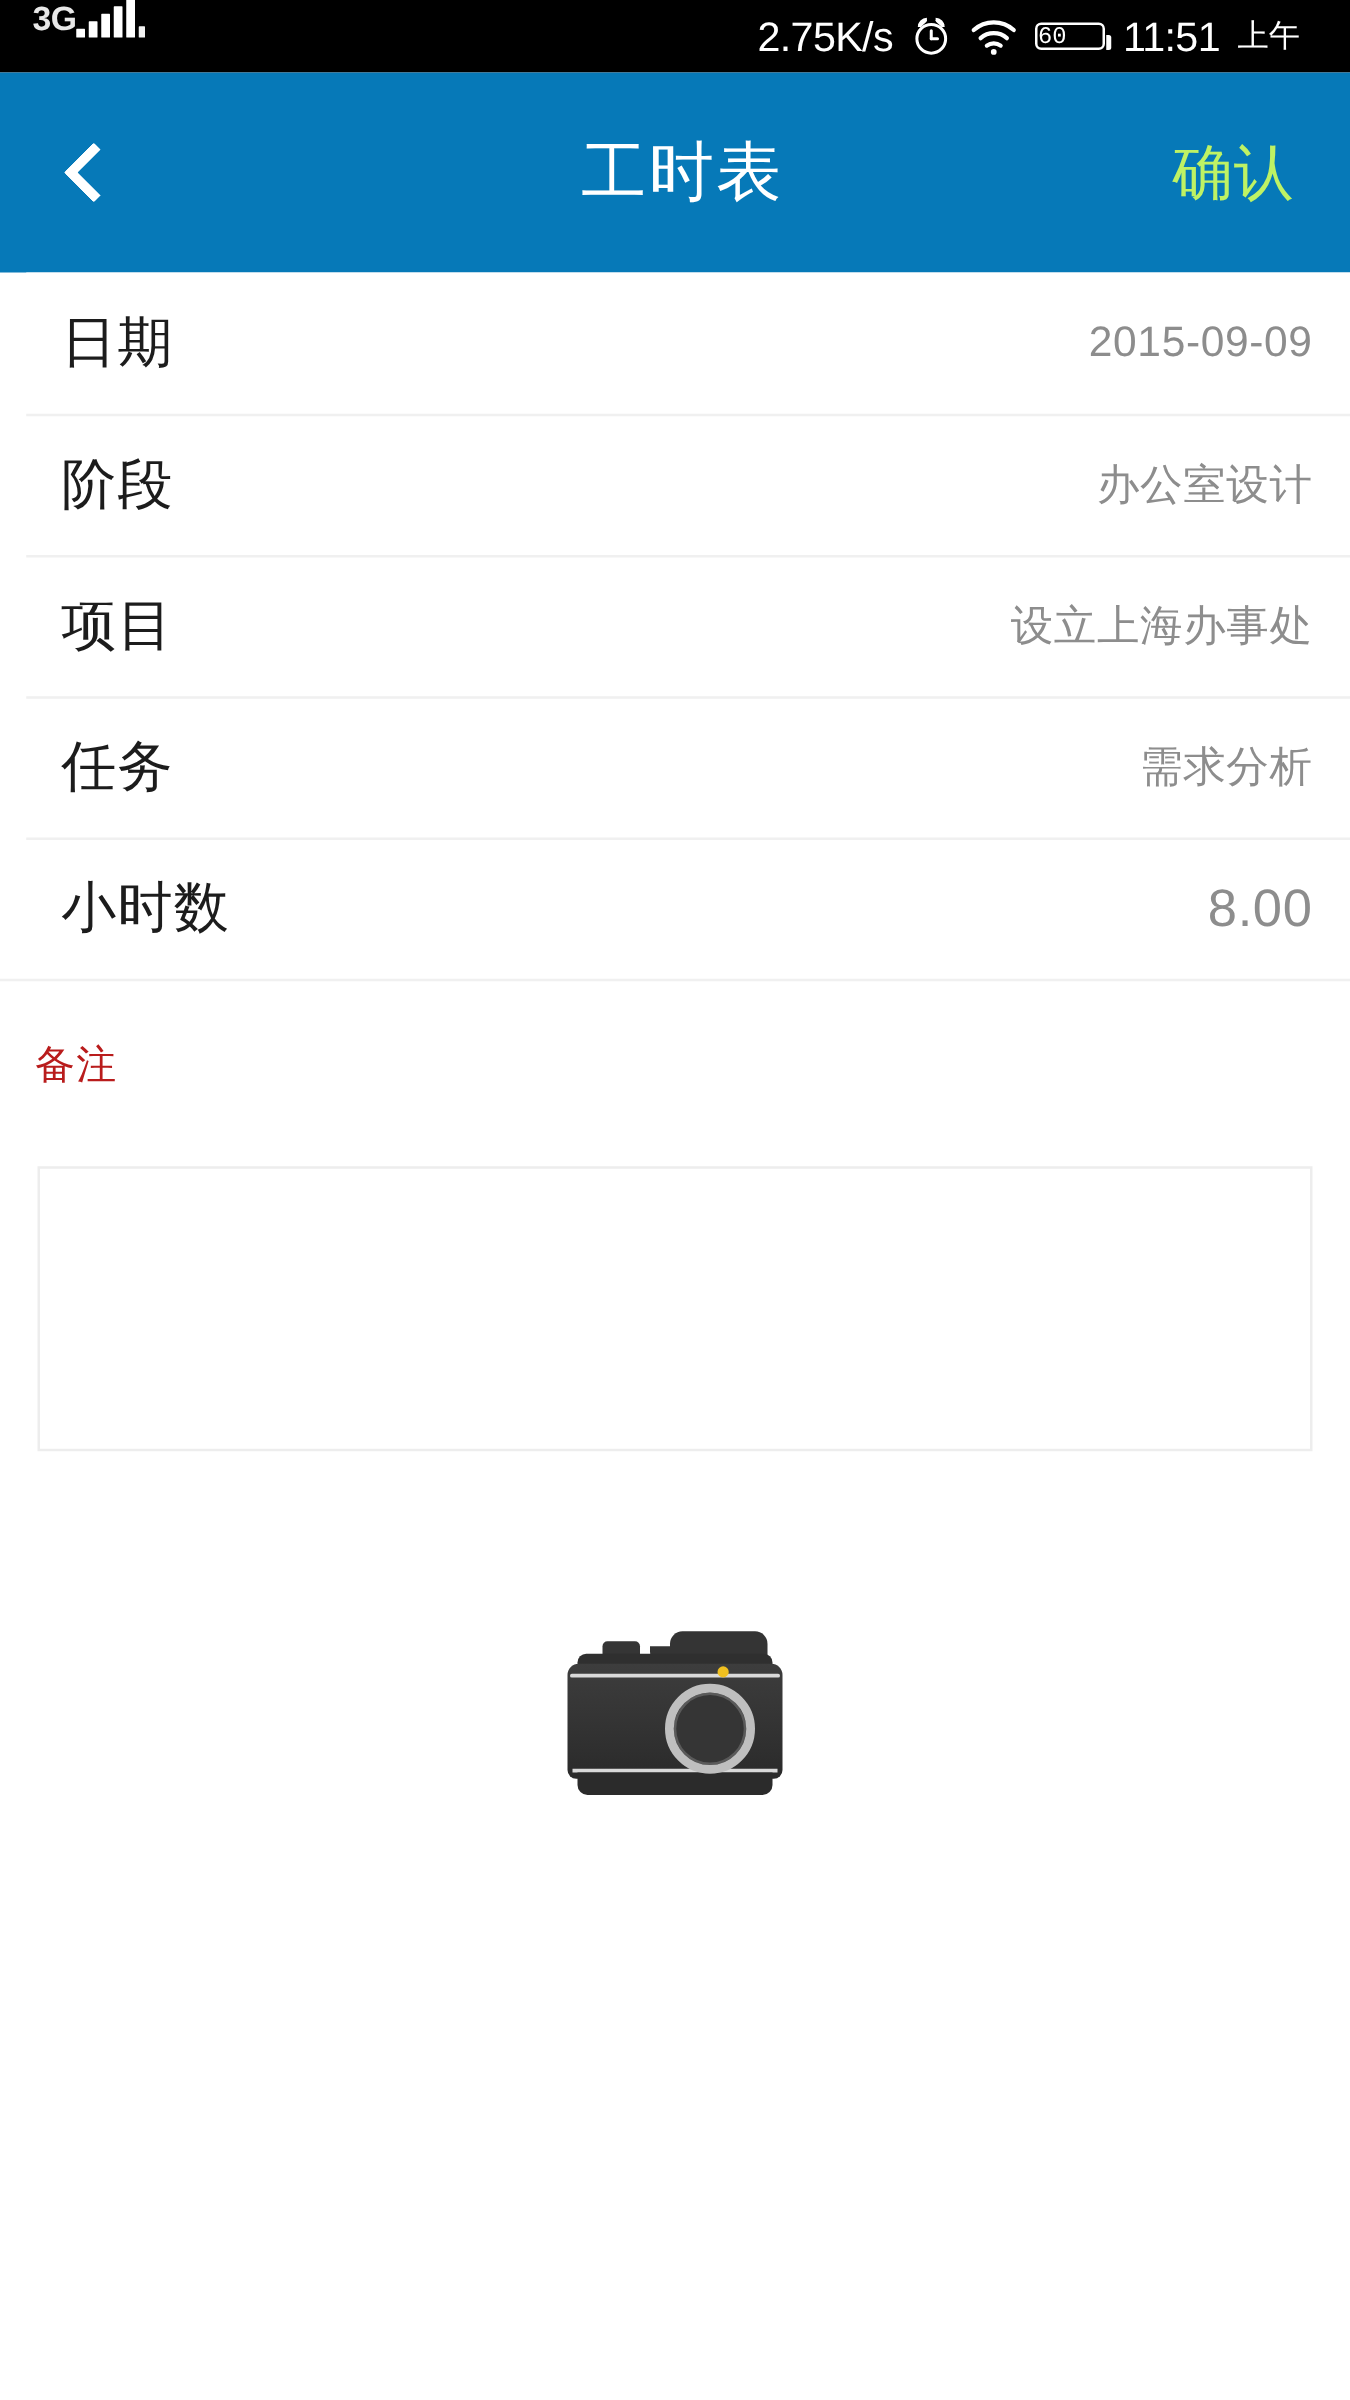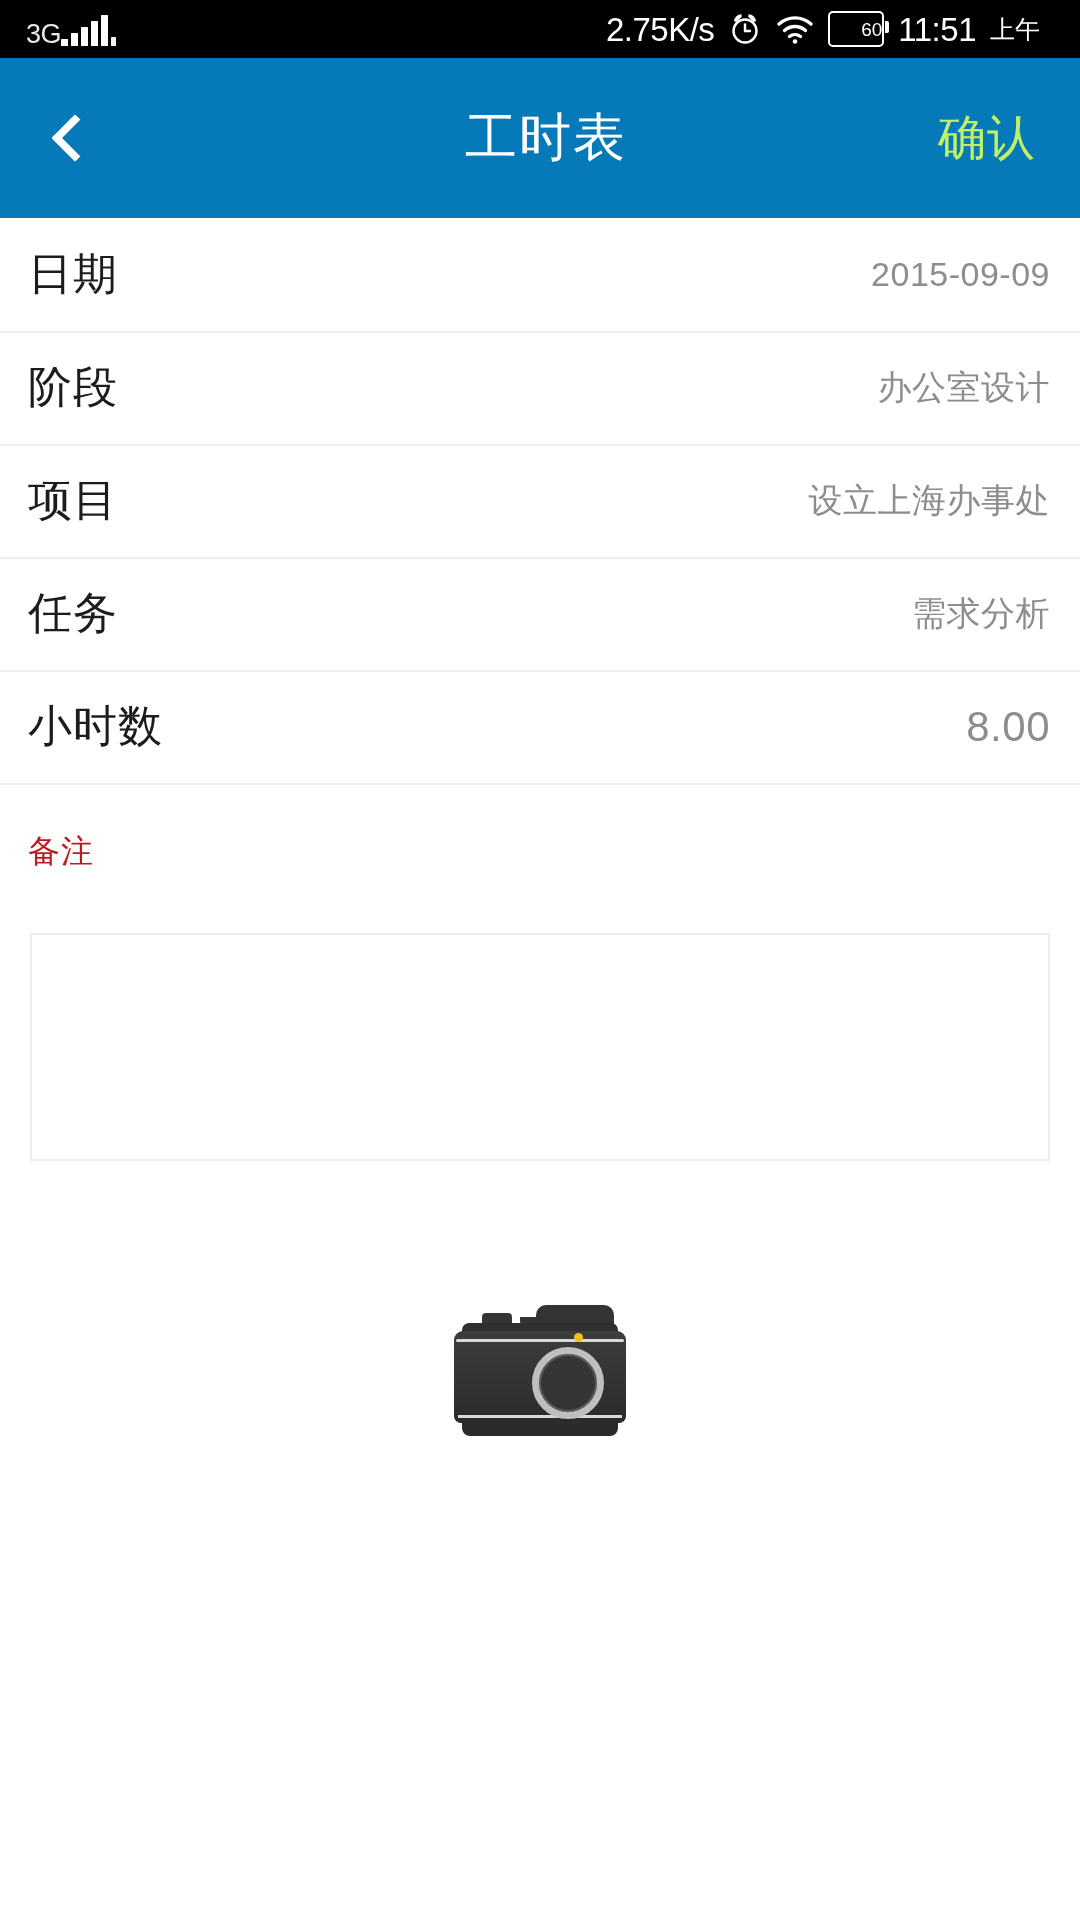"3G" .sb-left { align-items: flex-end -> none; font-weight: none -> bold }
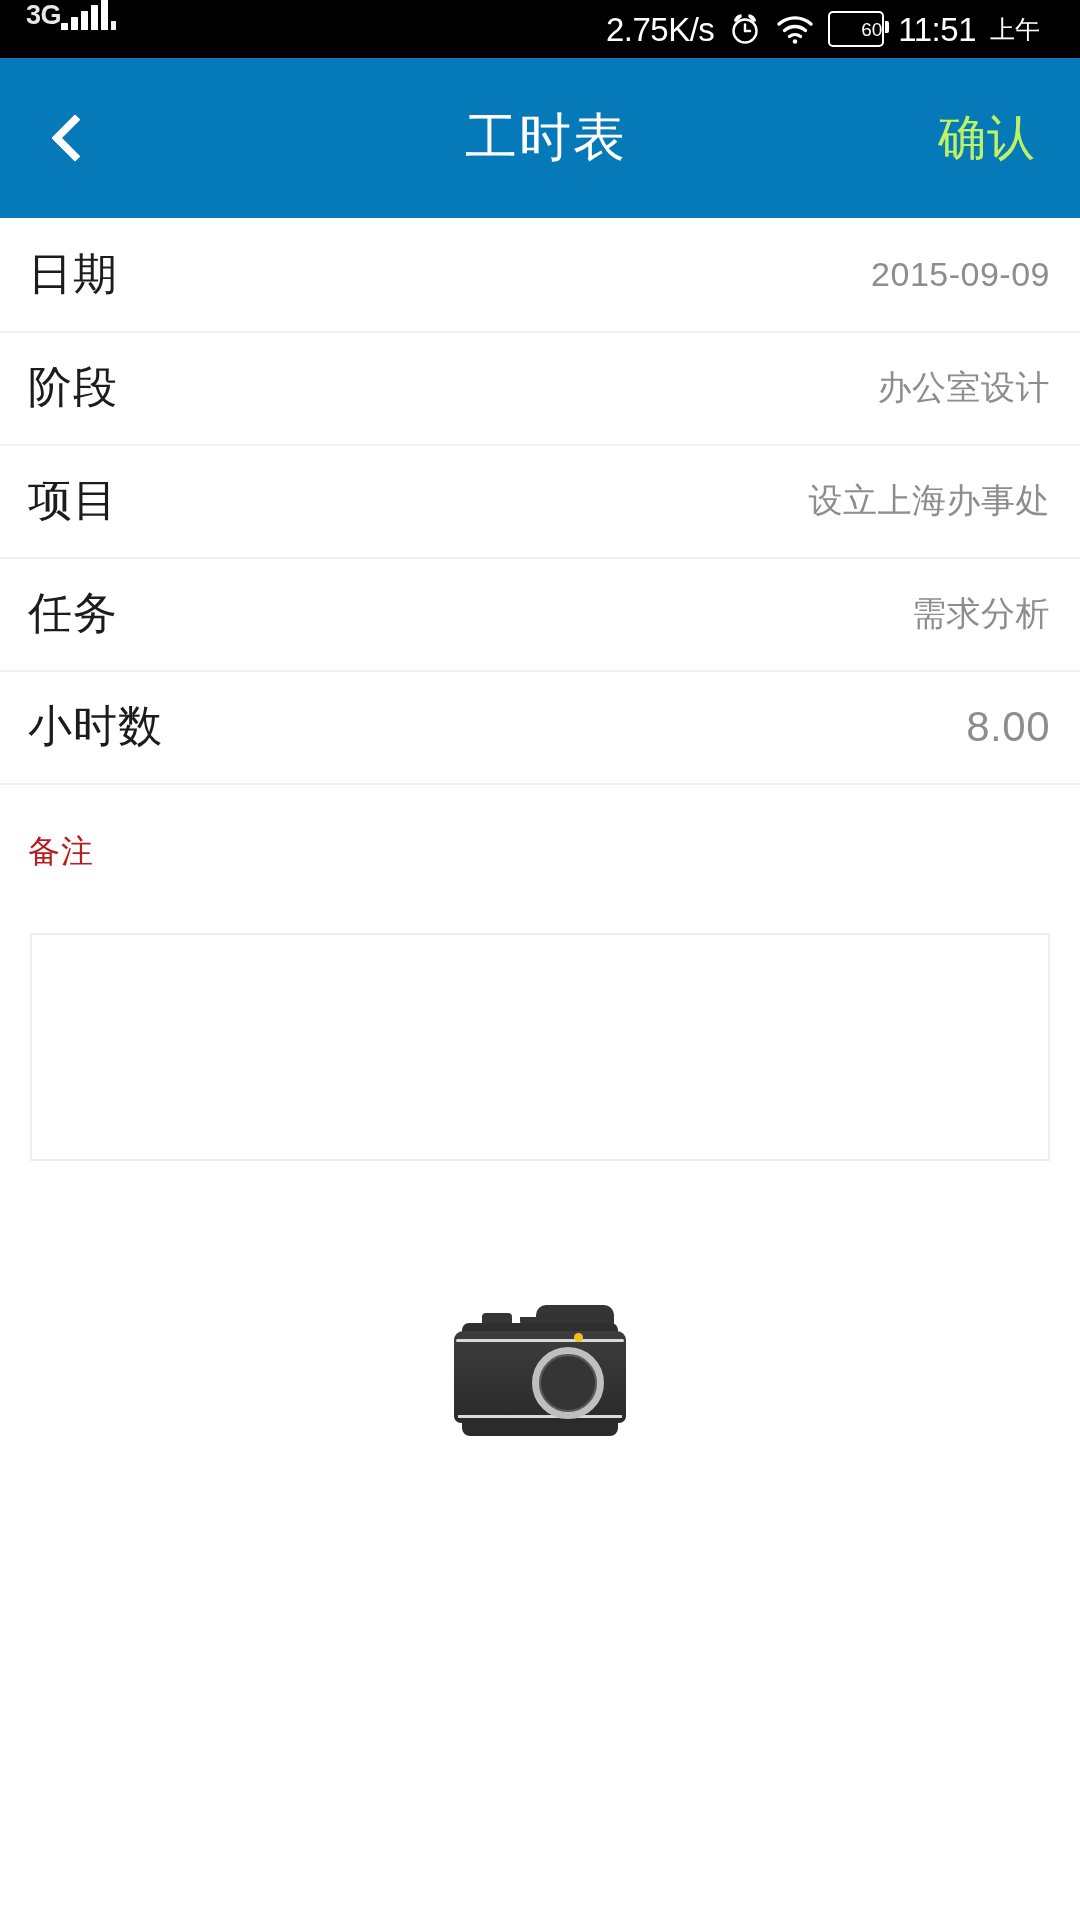"60" .battery { font-family: none -> Liberation Mono, monospace; height: 36px -> 22px; justify-content: flex-end -> flex-start }
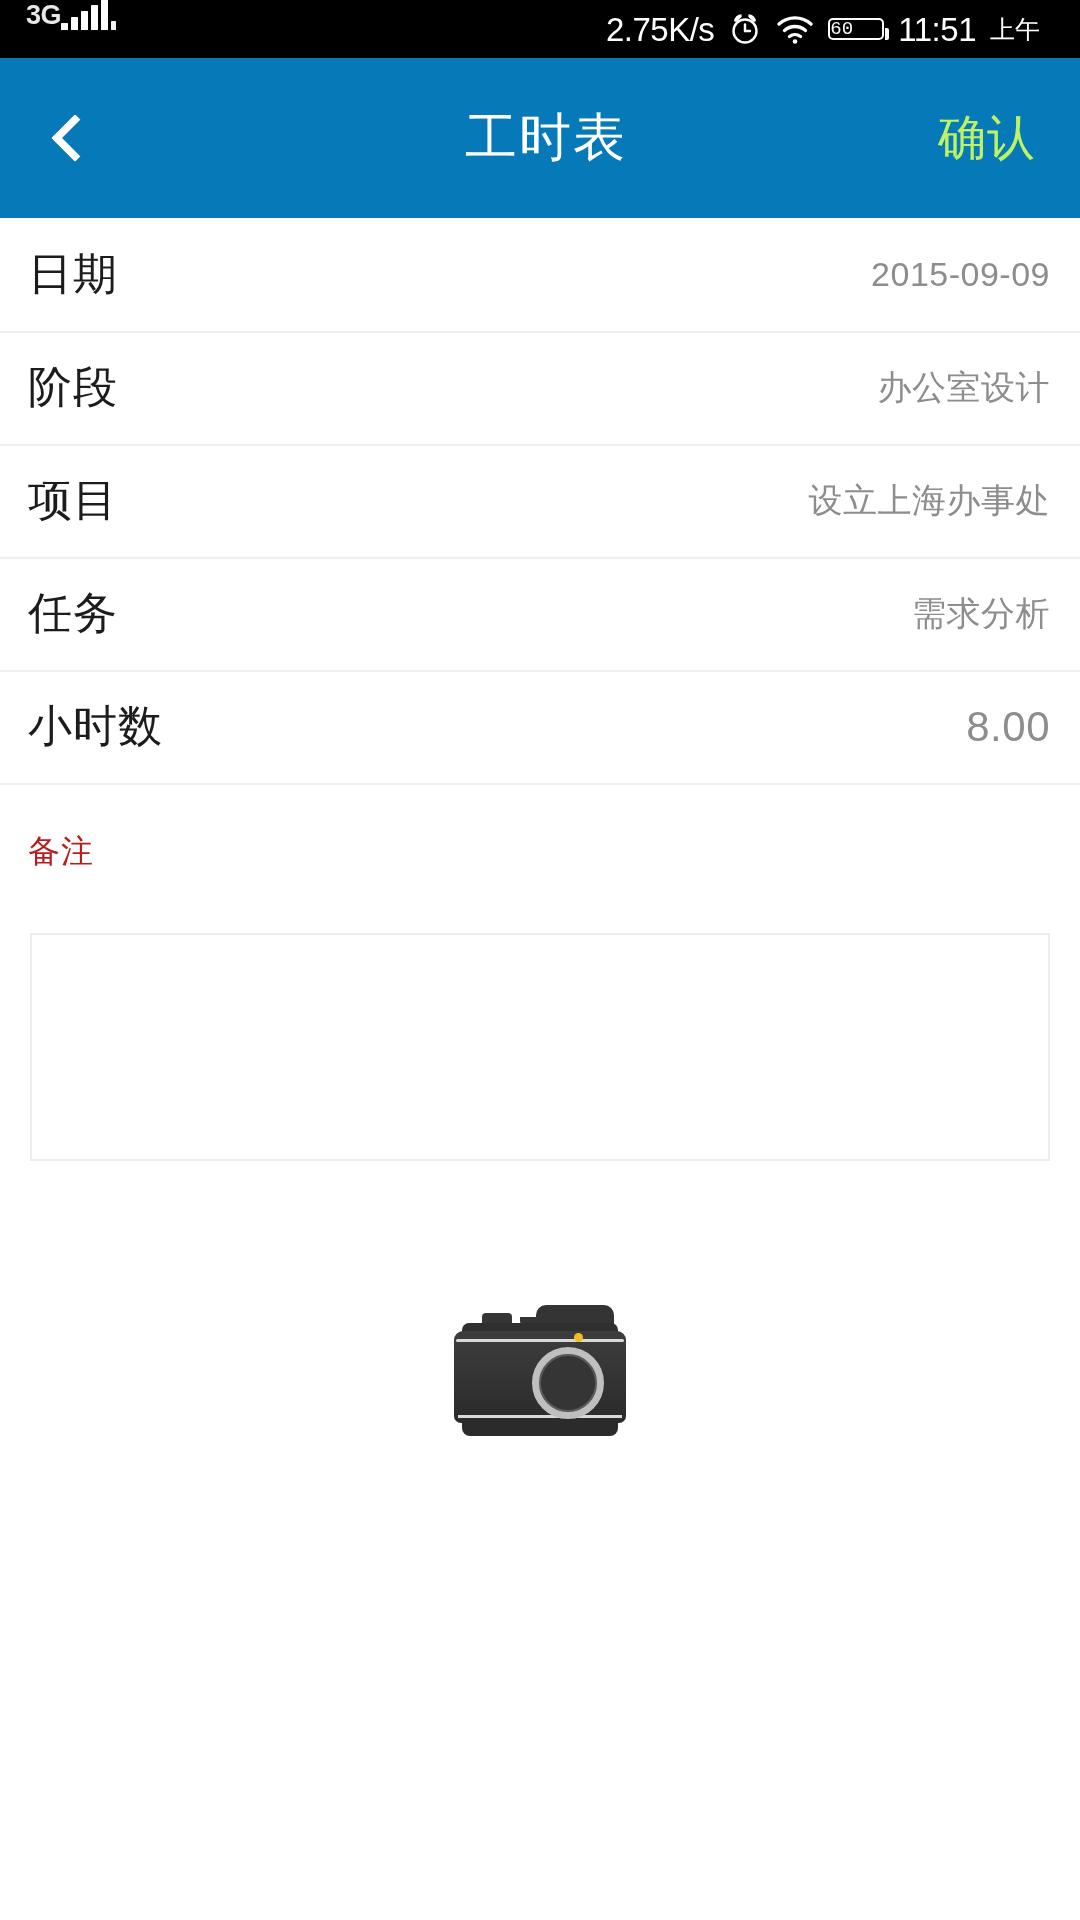"日期" .rows { padding-left: none -> 21px }
